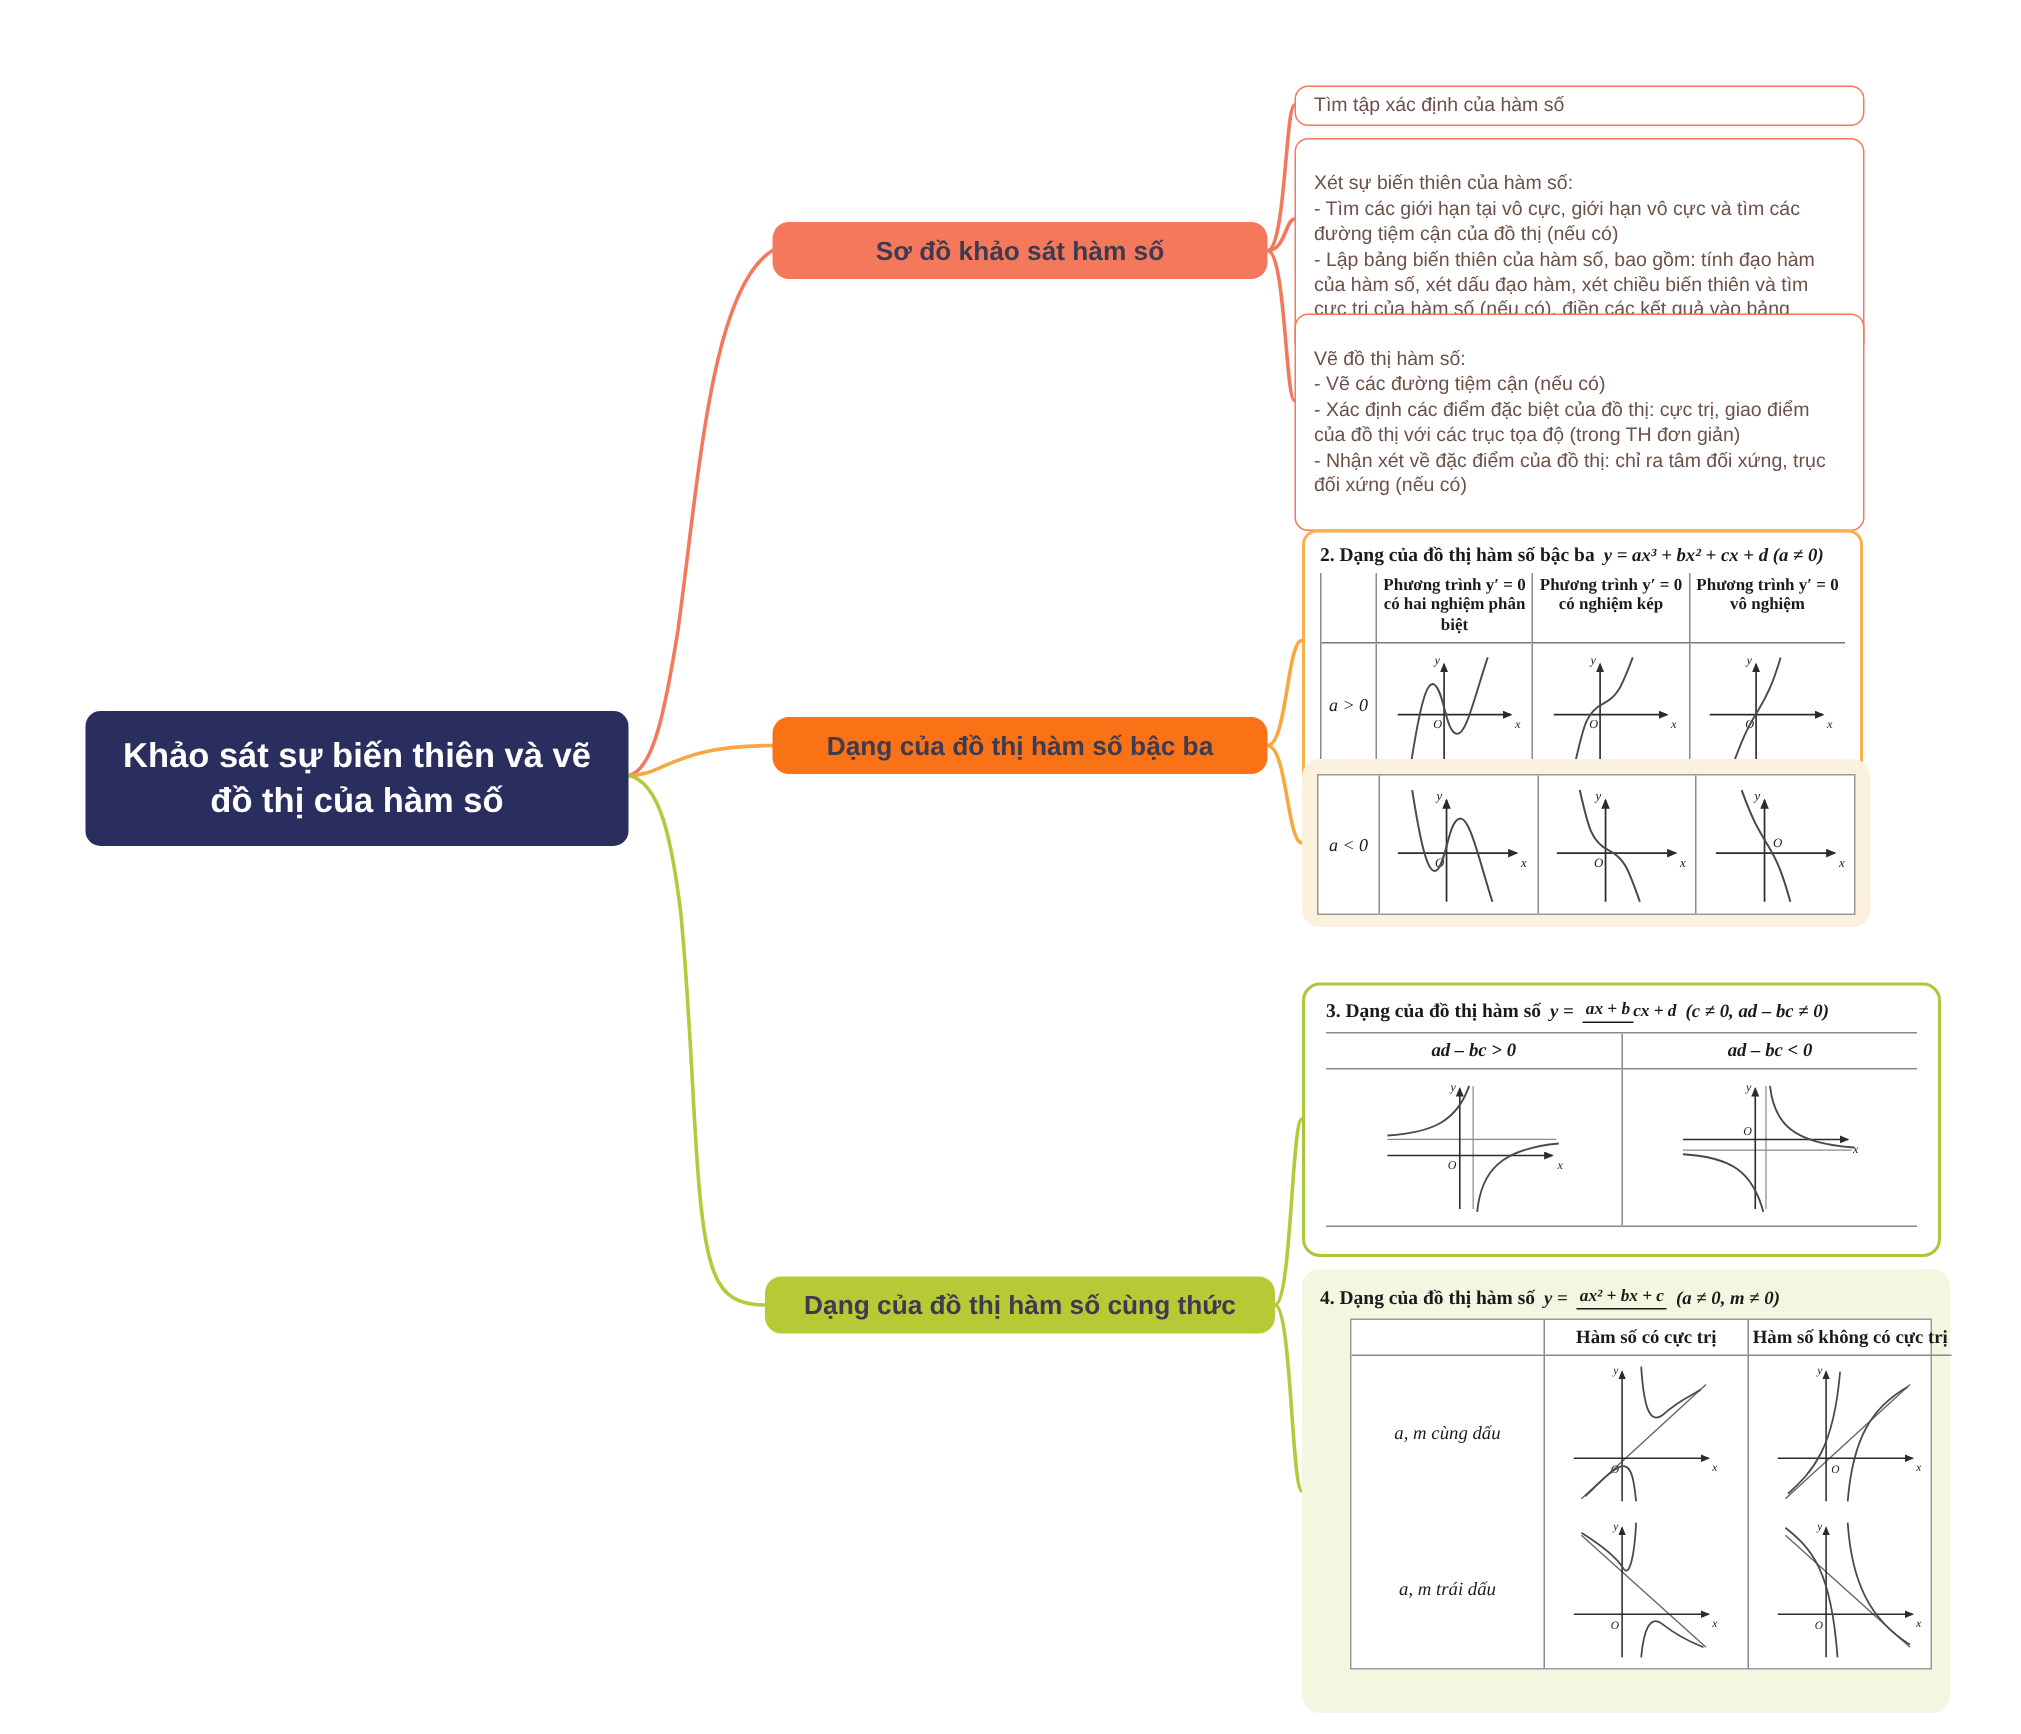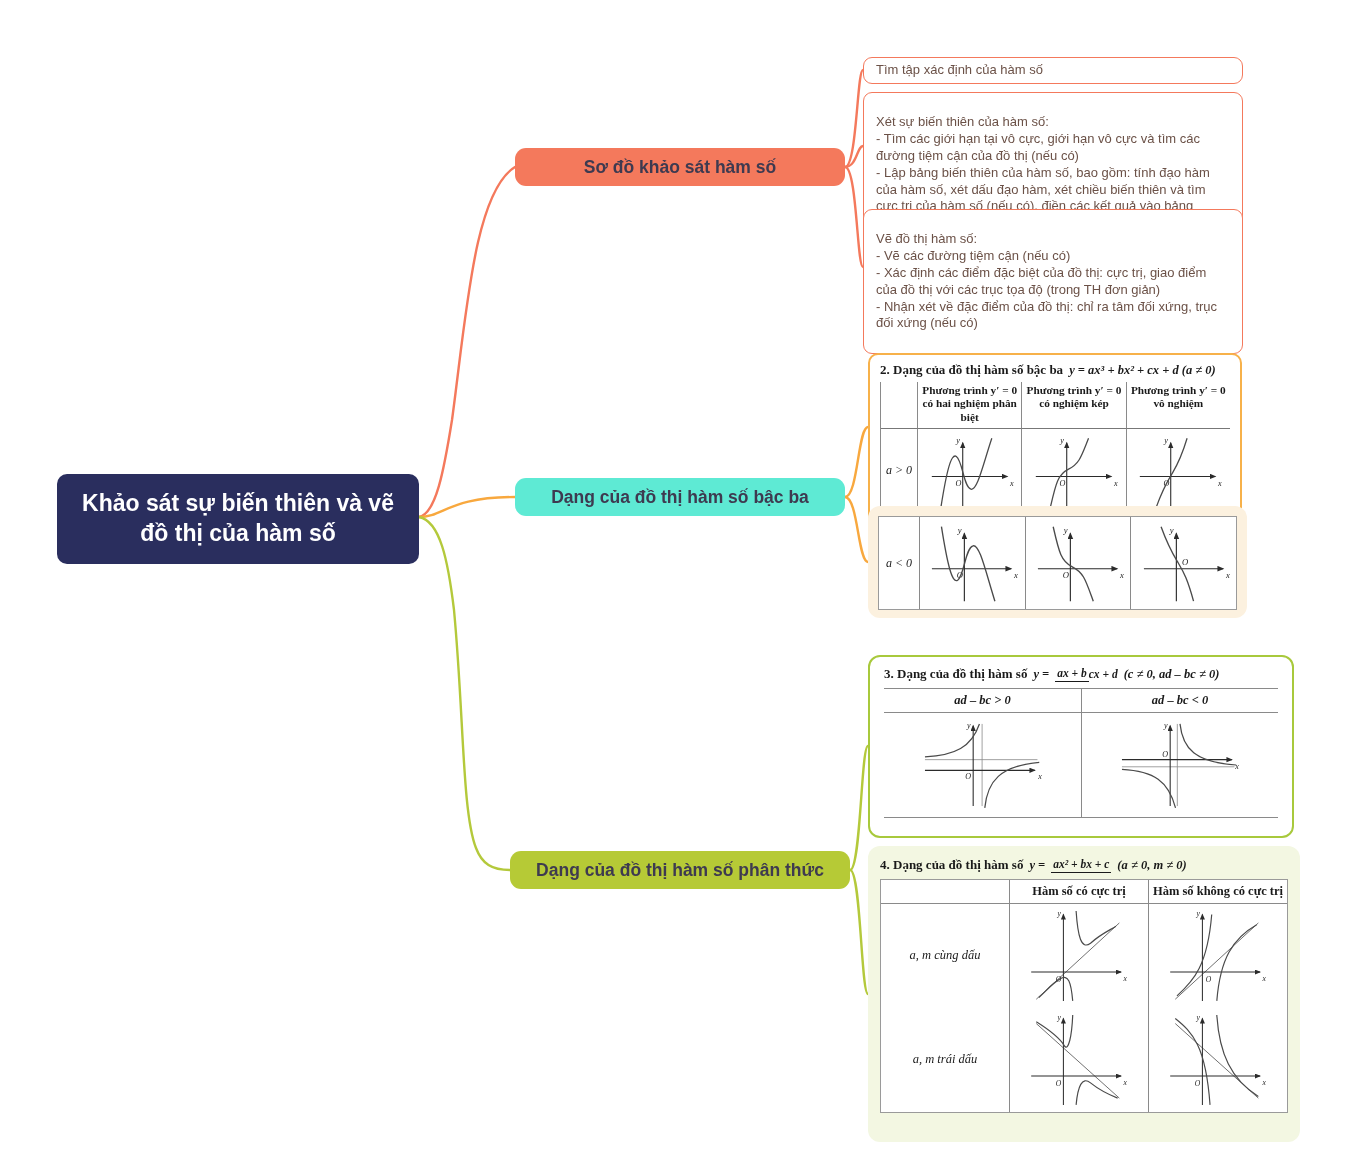"Dạng của đồ thị hàm số bậc" .b2 { background: #5eead4 -> #f97316 }
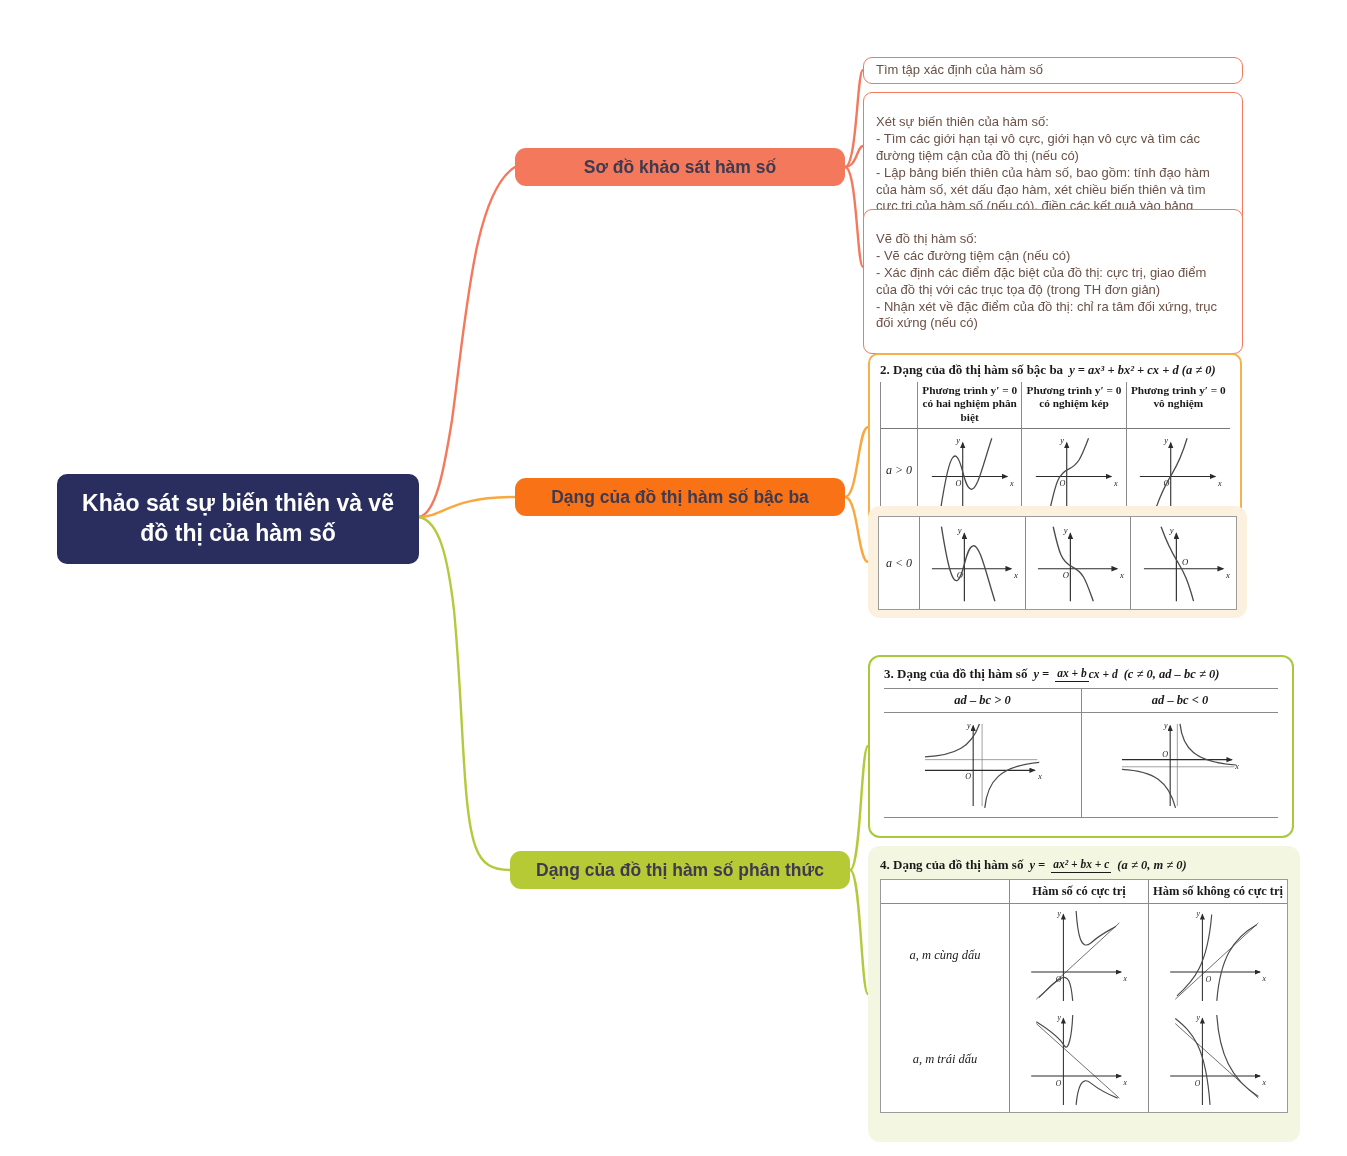"Dạng của đồ thị hàm số phân" span { text: phân -> cùng }
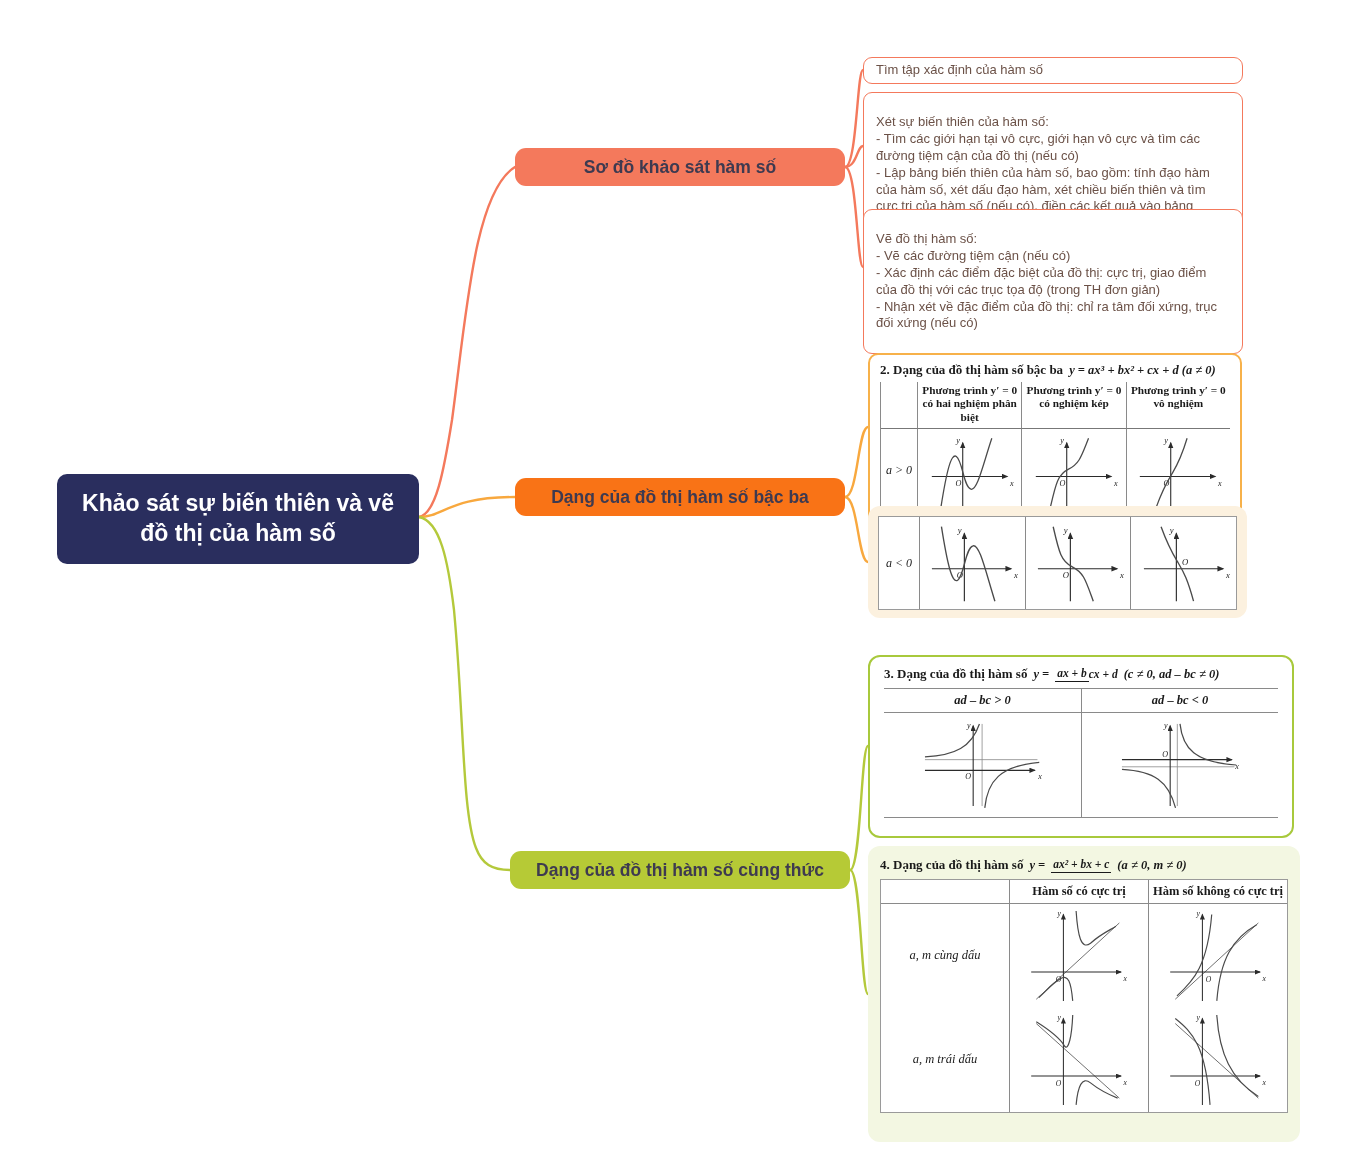"Hàm số có cực trị" .t4 { margin-left: none -> 20px }
